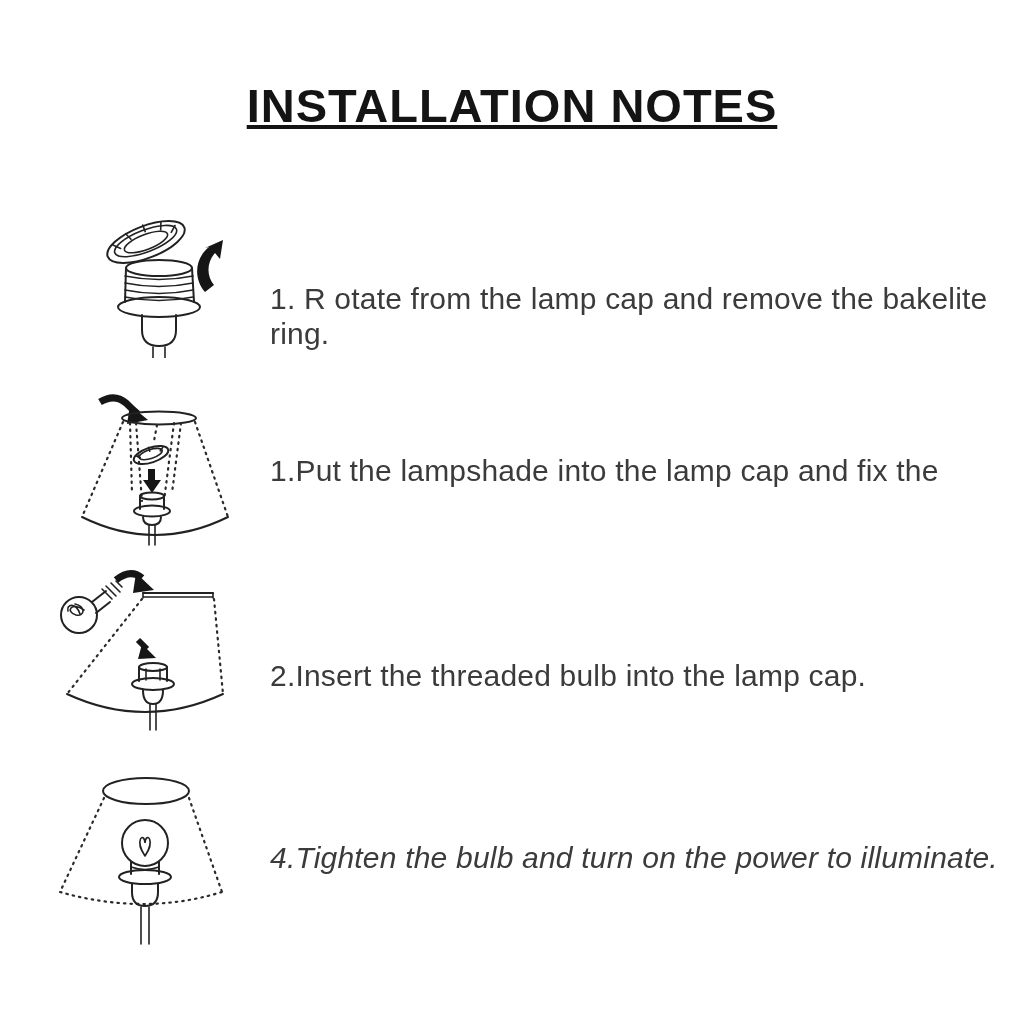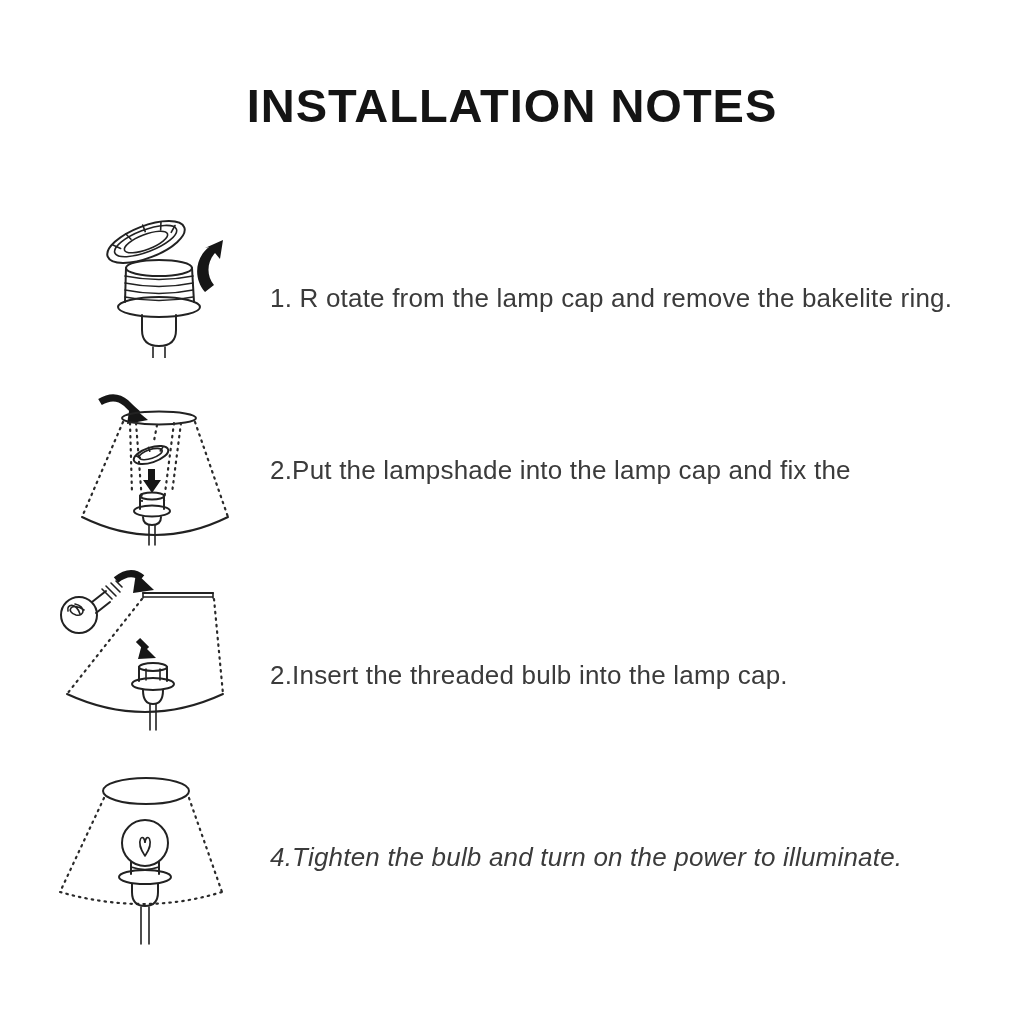"INSTALLATION NOTES" .title { text-decoration: none -> underline }
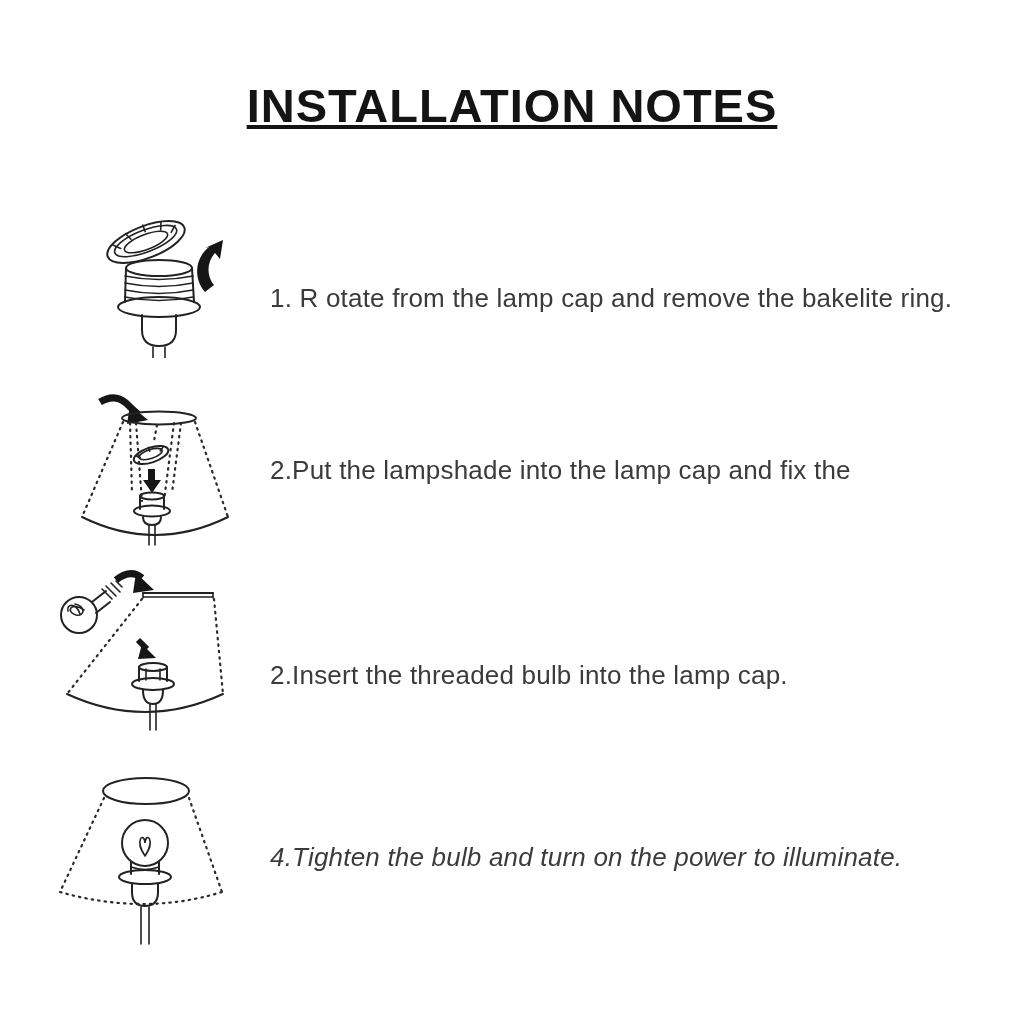"1. R otate from the" .step-text { font-size: 26px -> 30px }
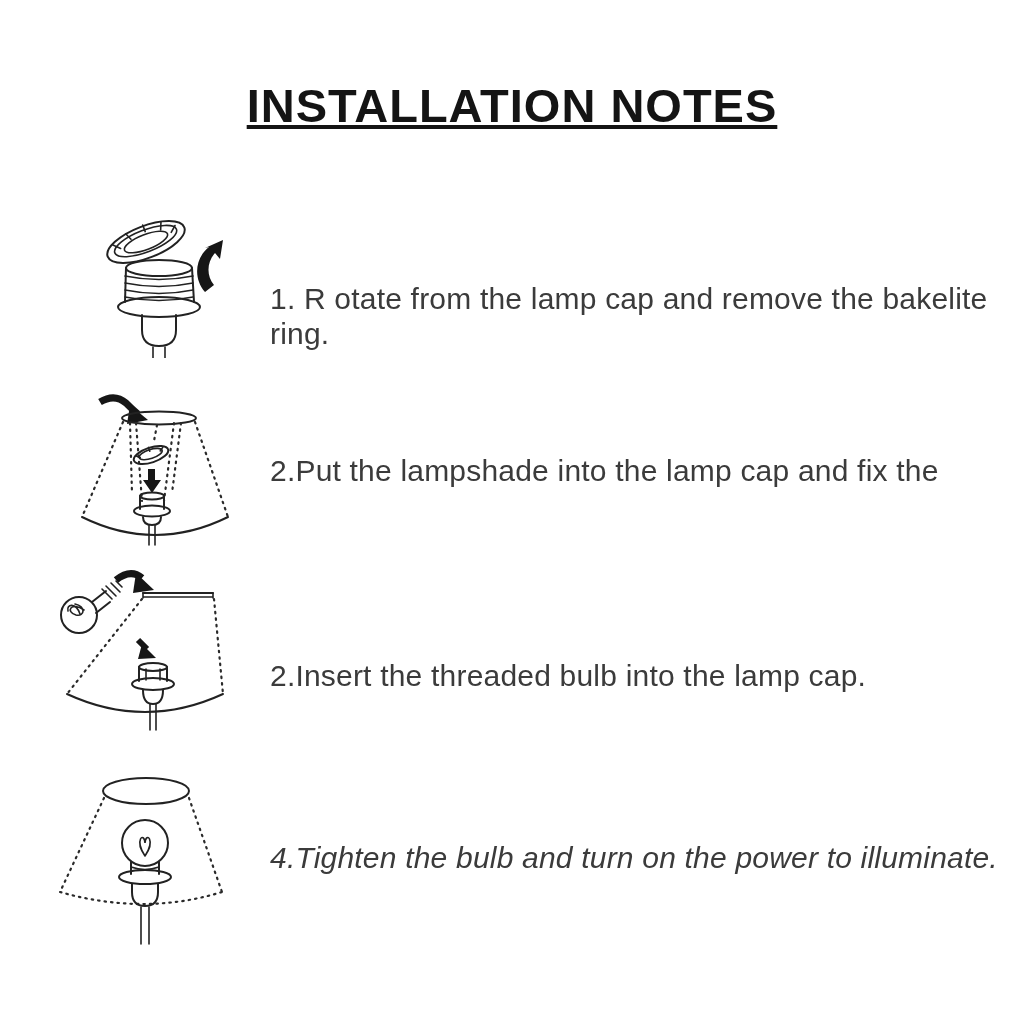"2.Put the lampshade into the" span { text: 2.Put -> 1.Put }
